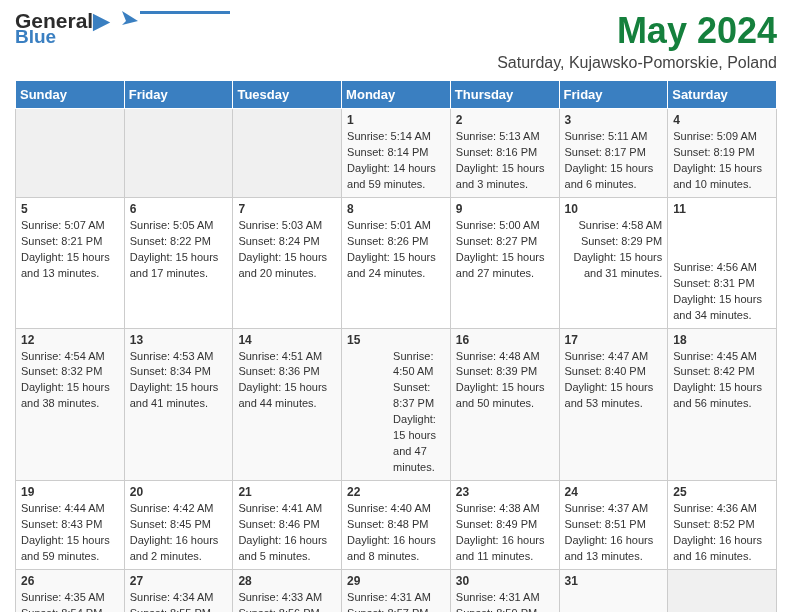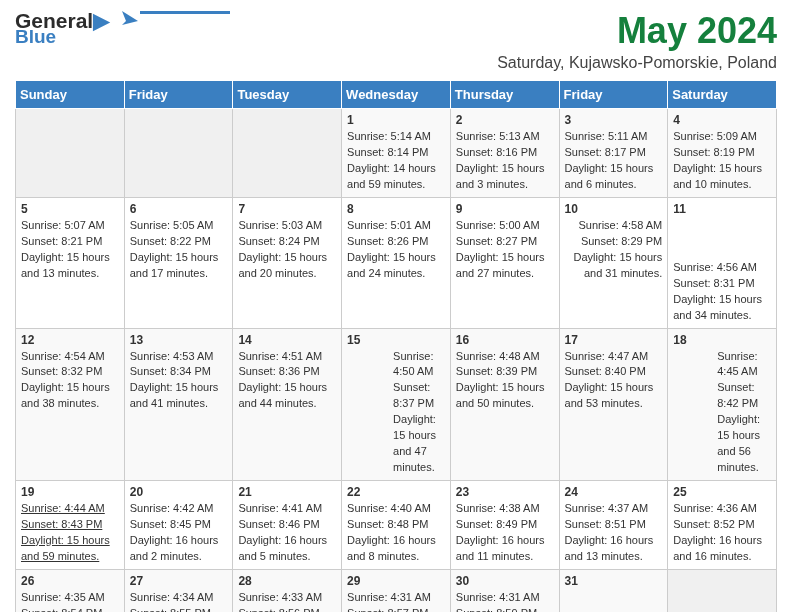"Wednesday" th { text: Wednesday -> Monday }
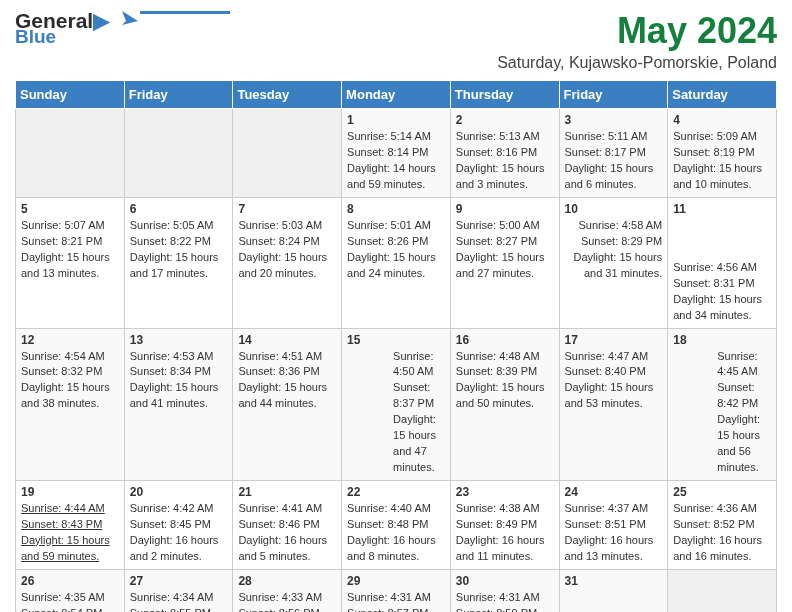"Sunrise: 4:45 AM" div.cell-info { margin-left: 44px -> none }
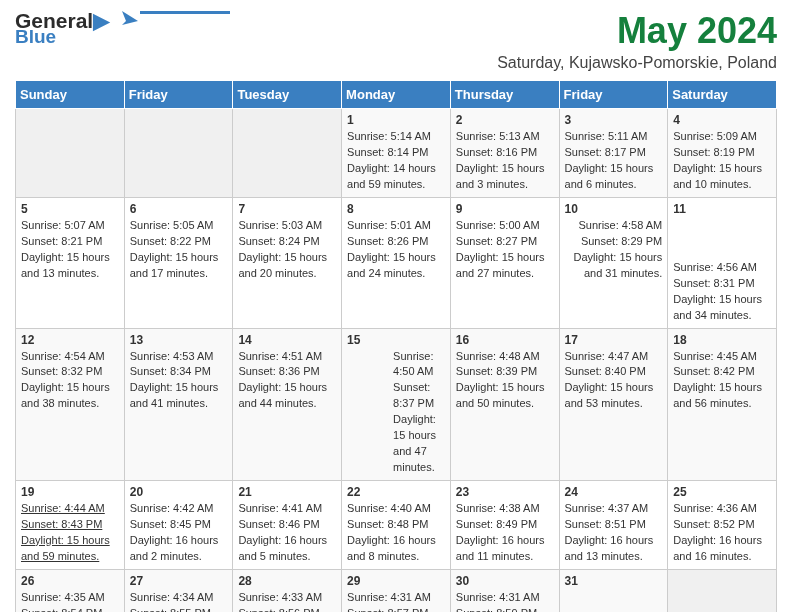"Sunrise: 4:44 AM" div.cell-info { text-decoration: underline -> none }
